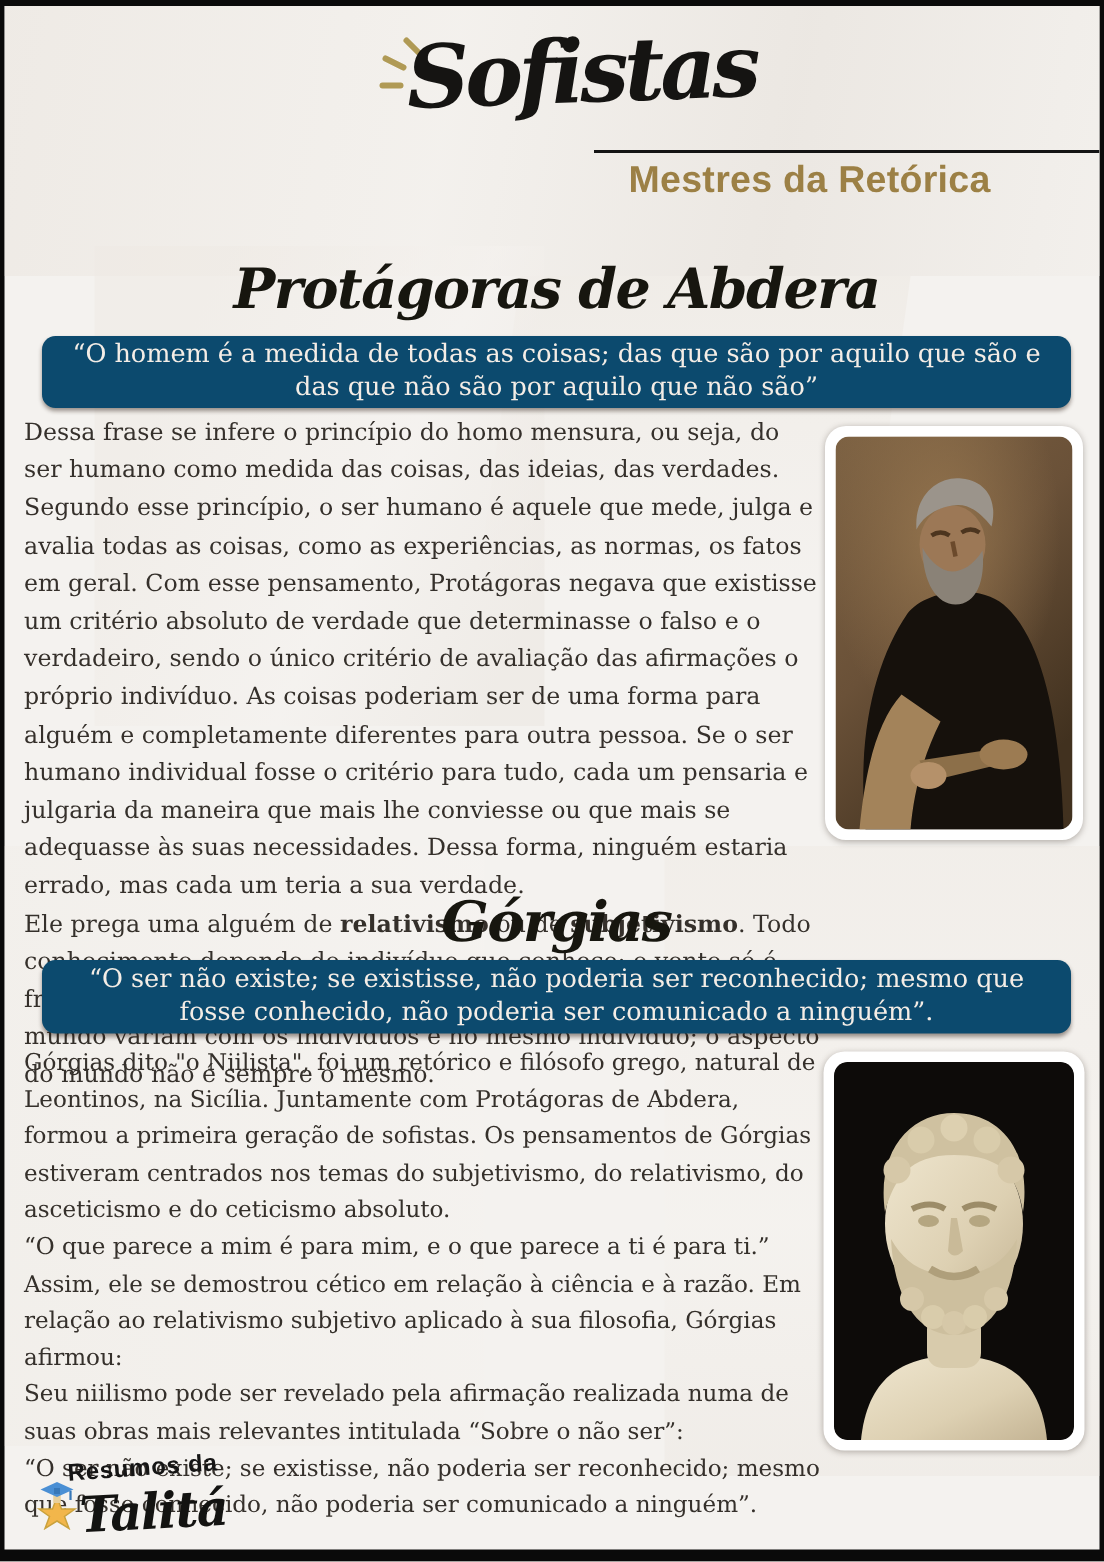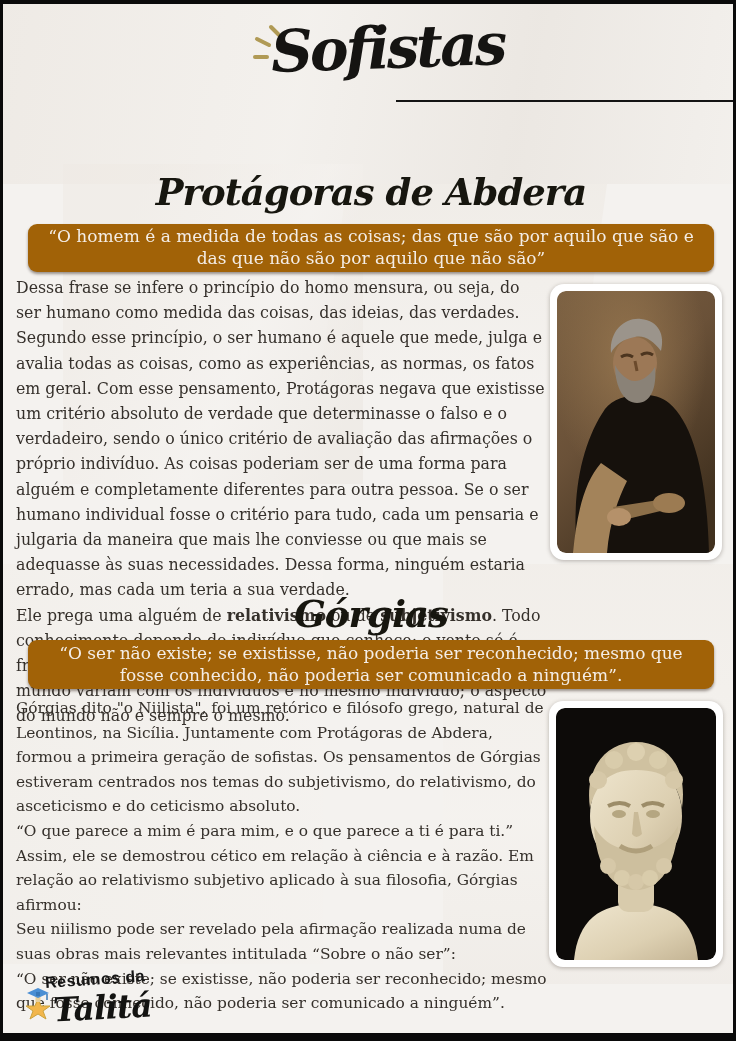"Mestres da Retórica" div.page-subtitle { html: none -> <div>Mestres da Retórica</div> }
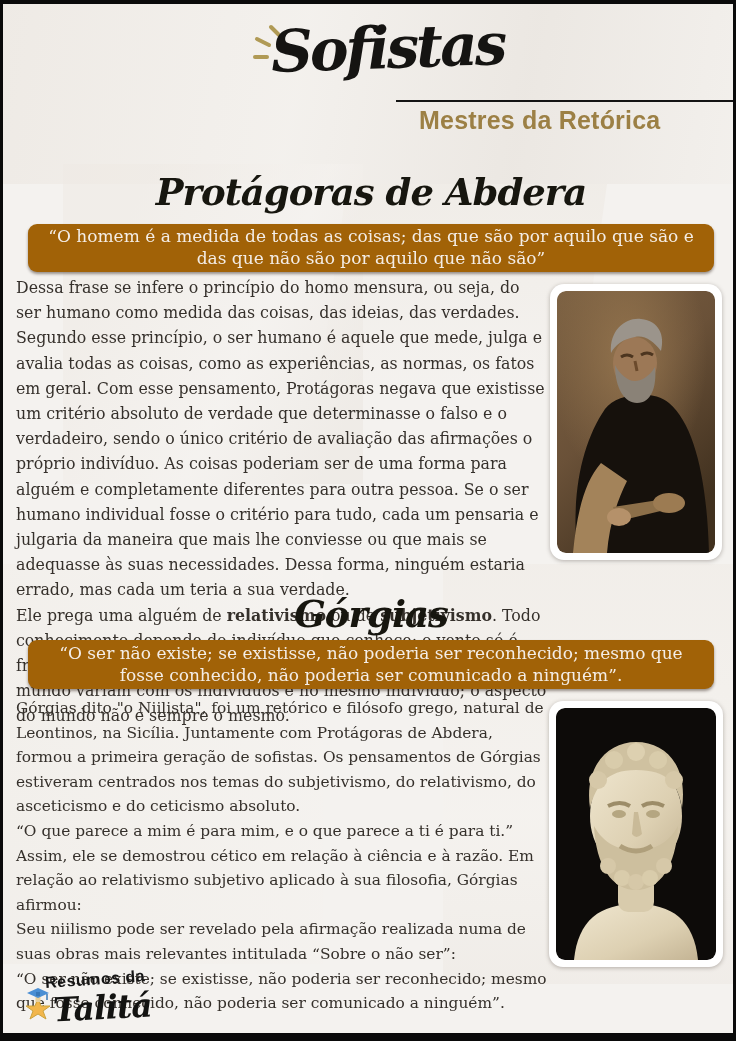"“O homem é a medida" .quote-box { background: #a16207 -> #0c4a6e }
